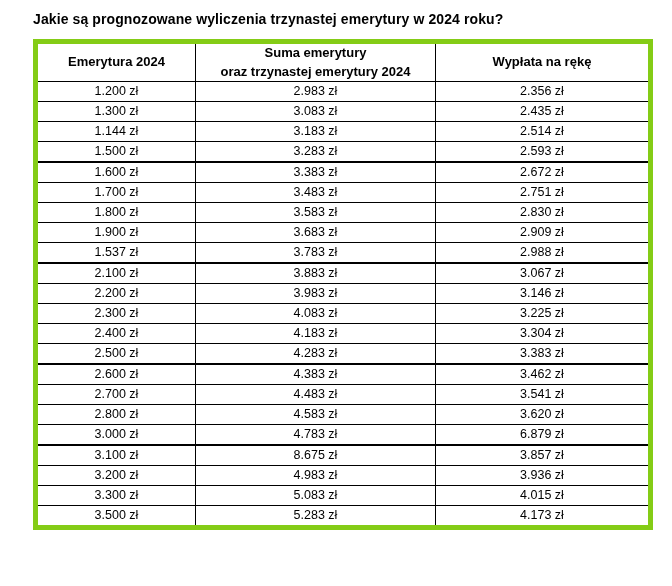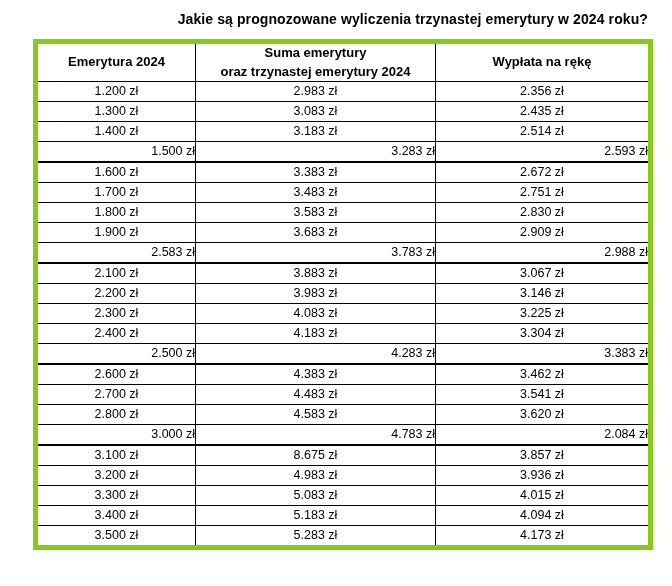"Jakie są prognozowane wyliczenia" .title { text-align: right -> none }
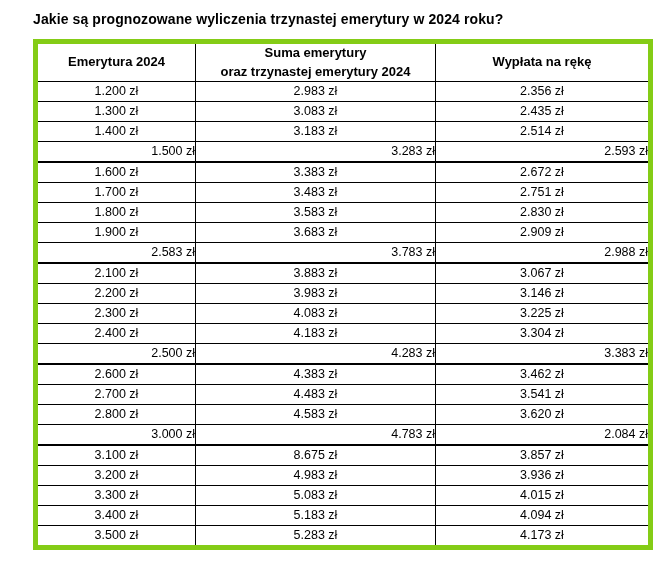"1.400 zł" td { text: 1.400 -> 1.144 }
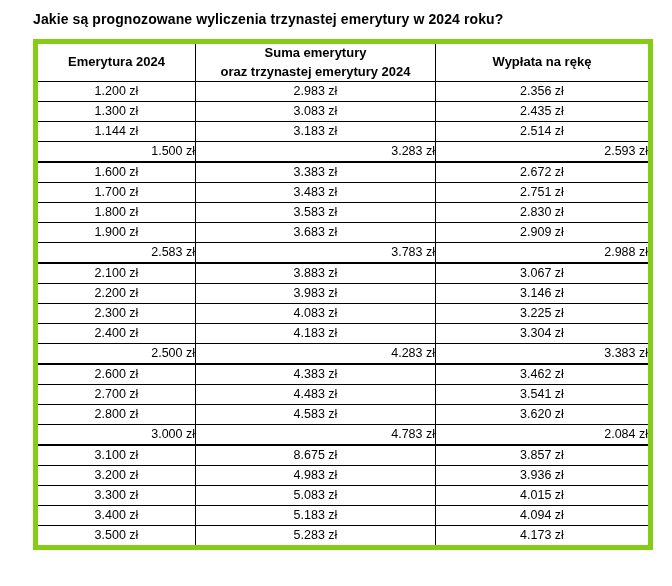"1.500 zł" .pension-table tr.group-end td { text-align: right -> none }
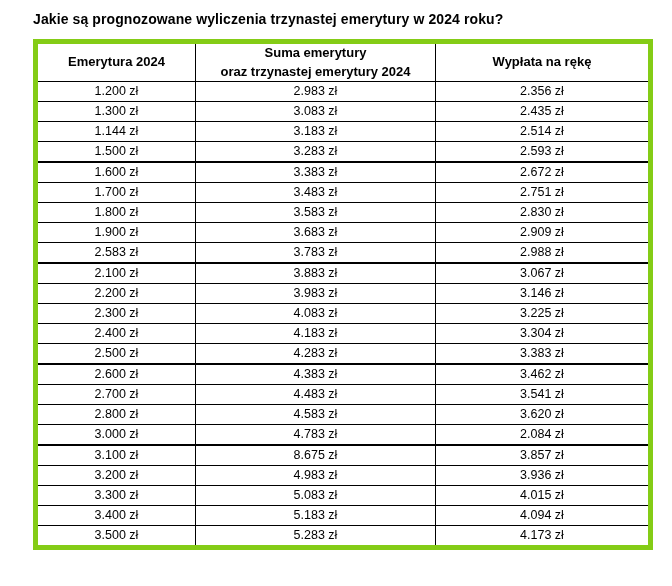"2.583 zł" td { text: 2.583 -> 1.537 }
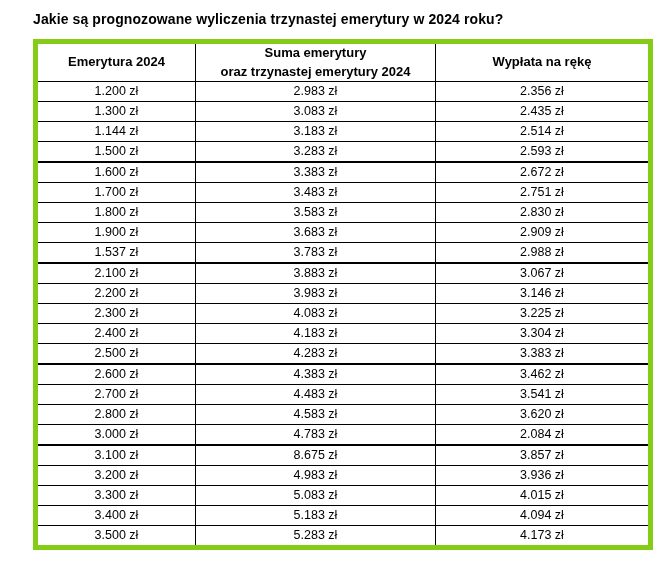"2.084 zł" td { text: 2.084 -> 6.879 }
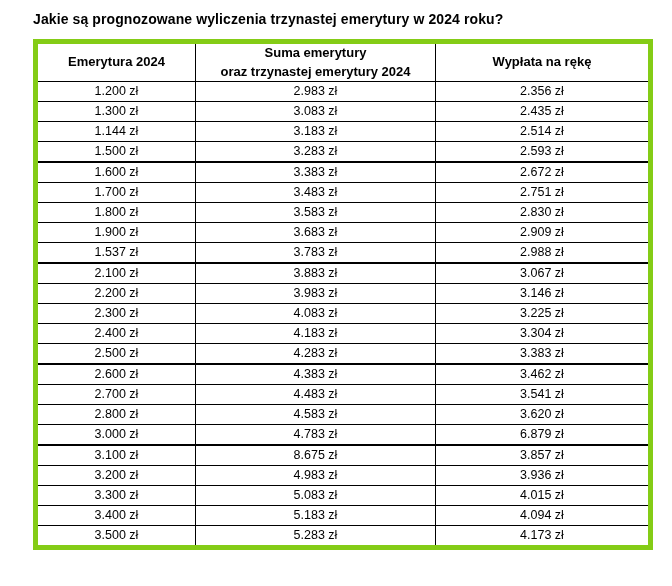"3.400 zł" tr { html: <tr> <td>3.400 zł</td> <td>5.183 zł</td> <td>4.094 zł</td> </tr> -> none }
